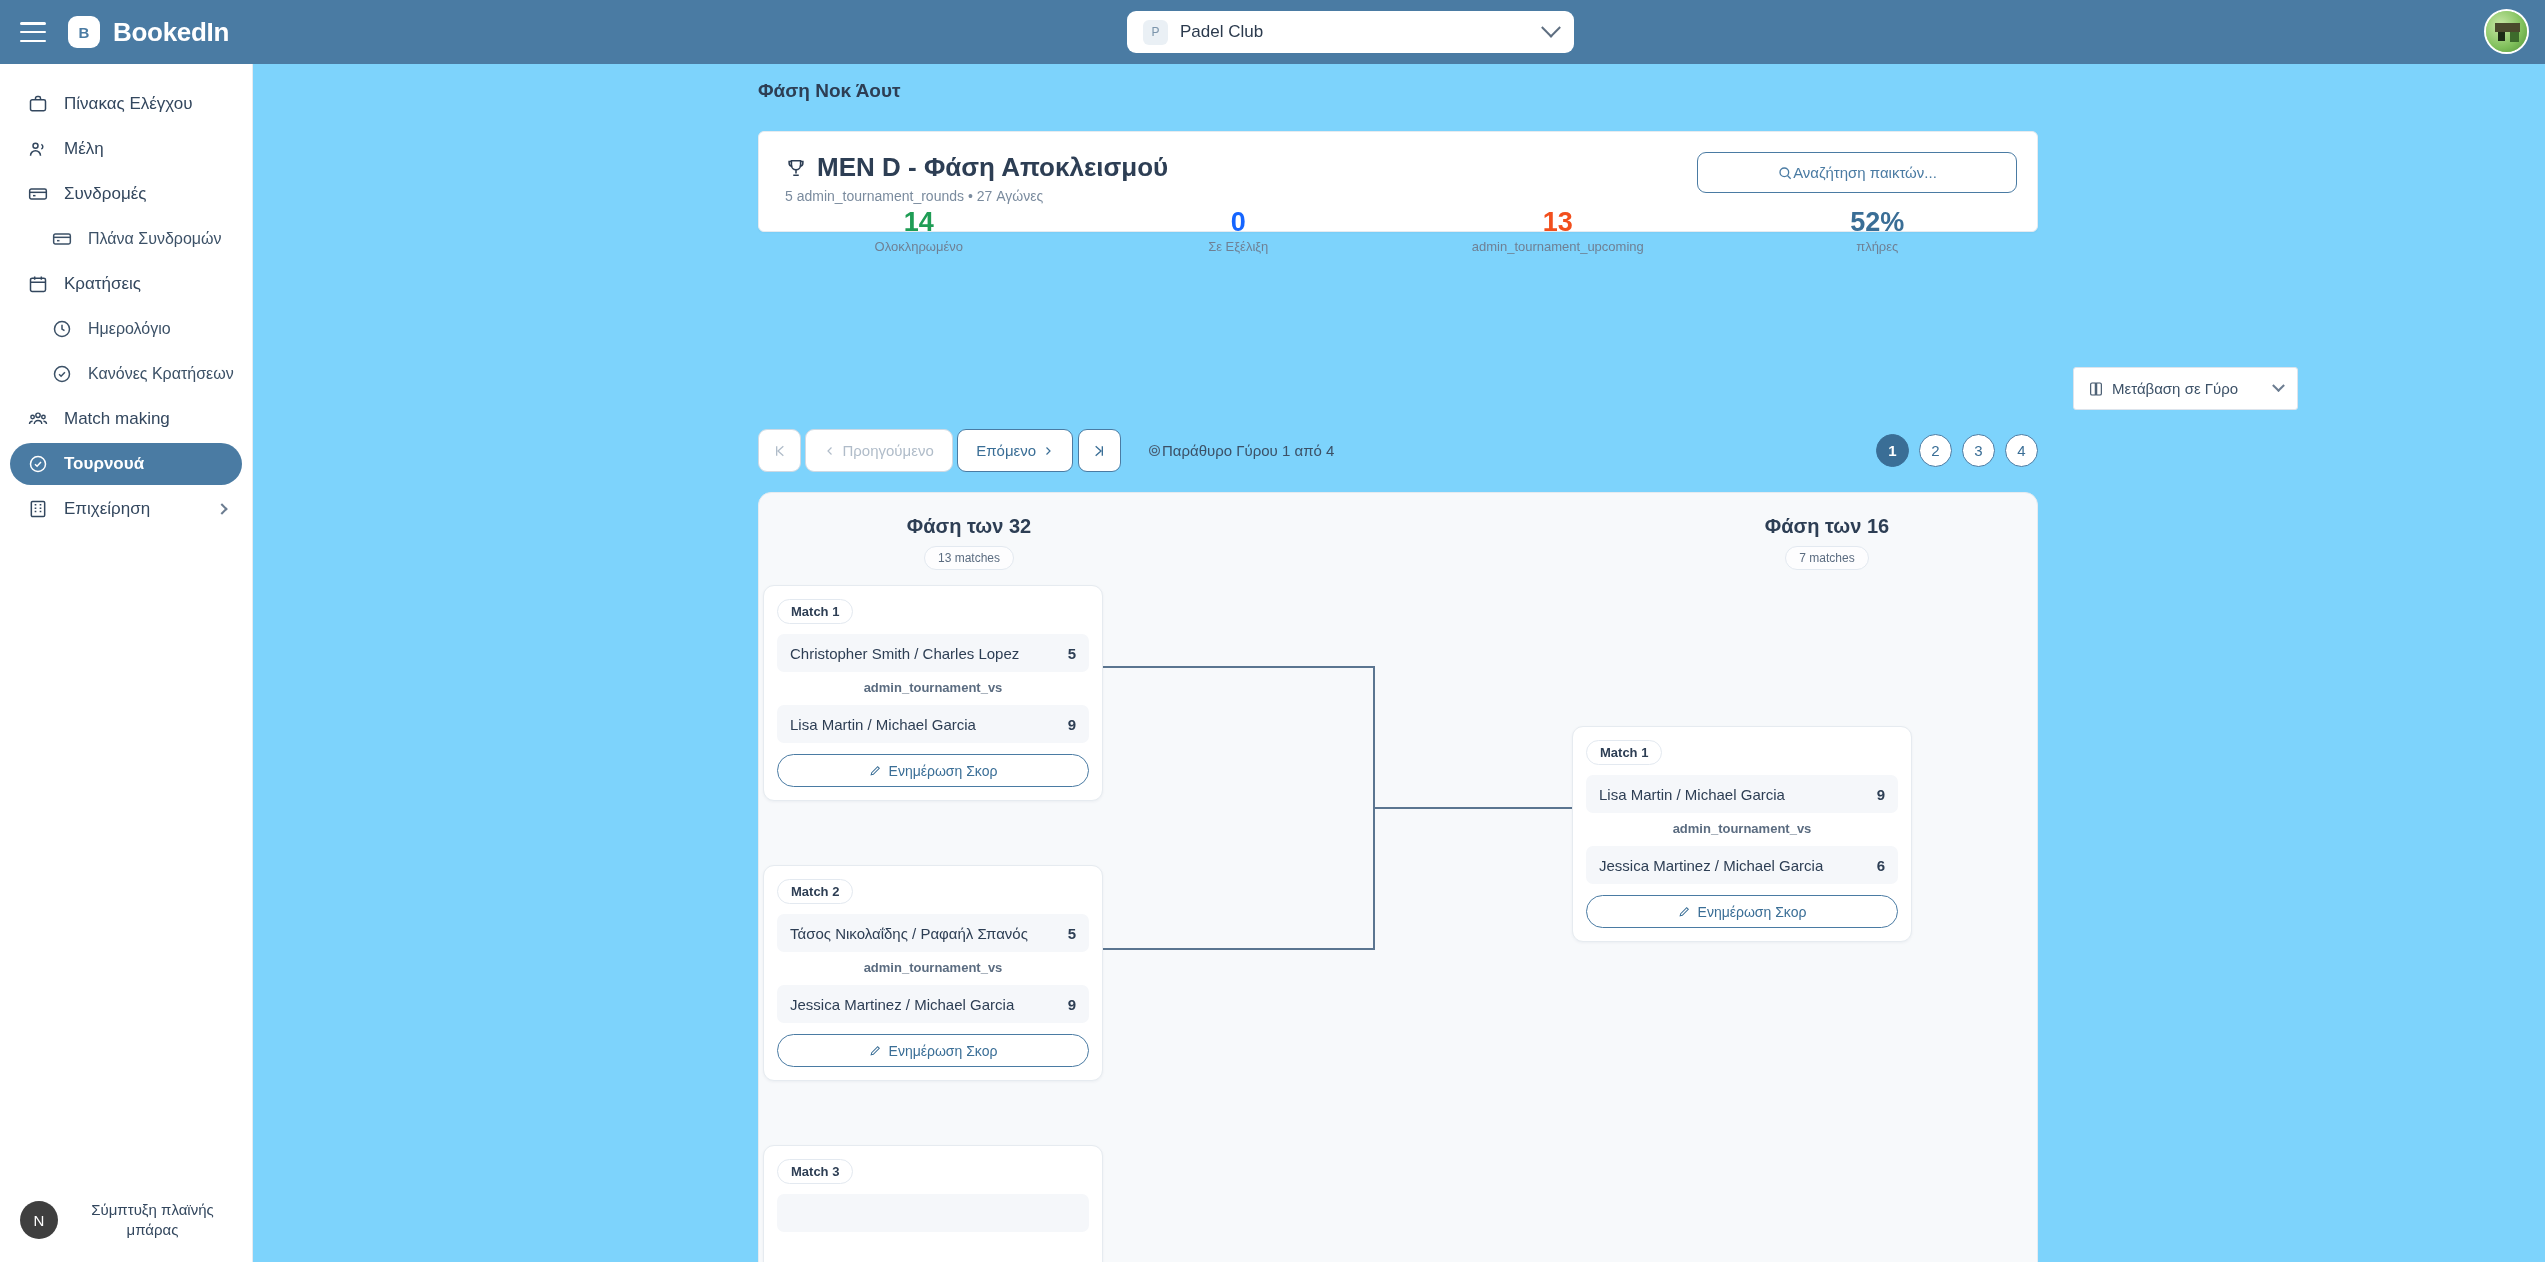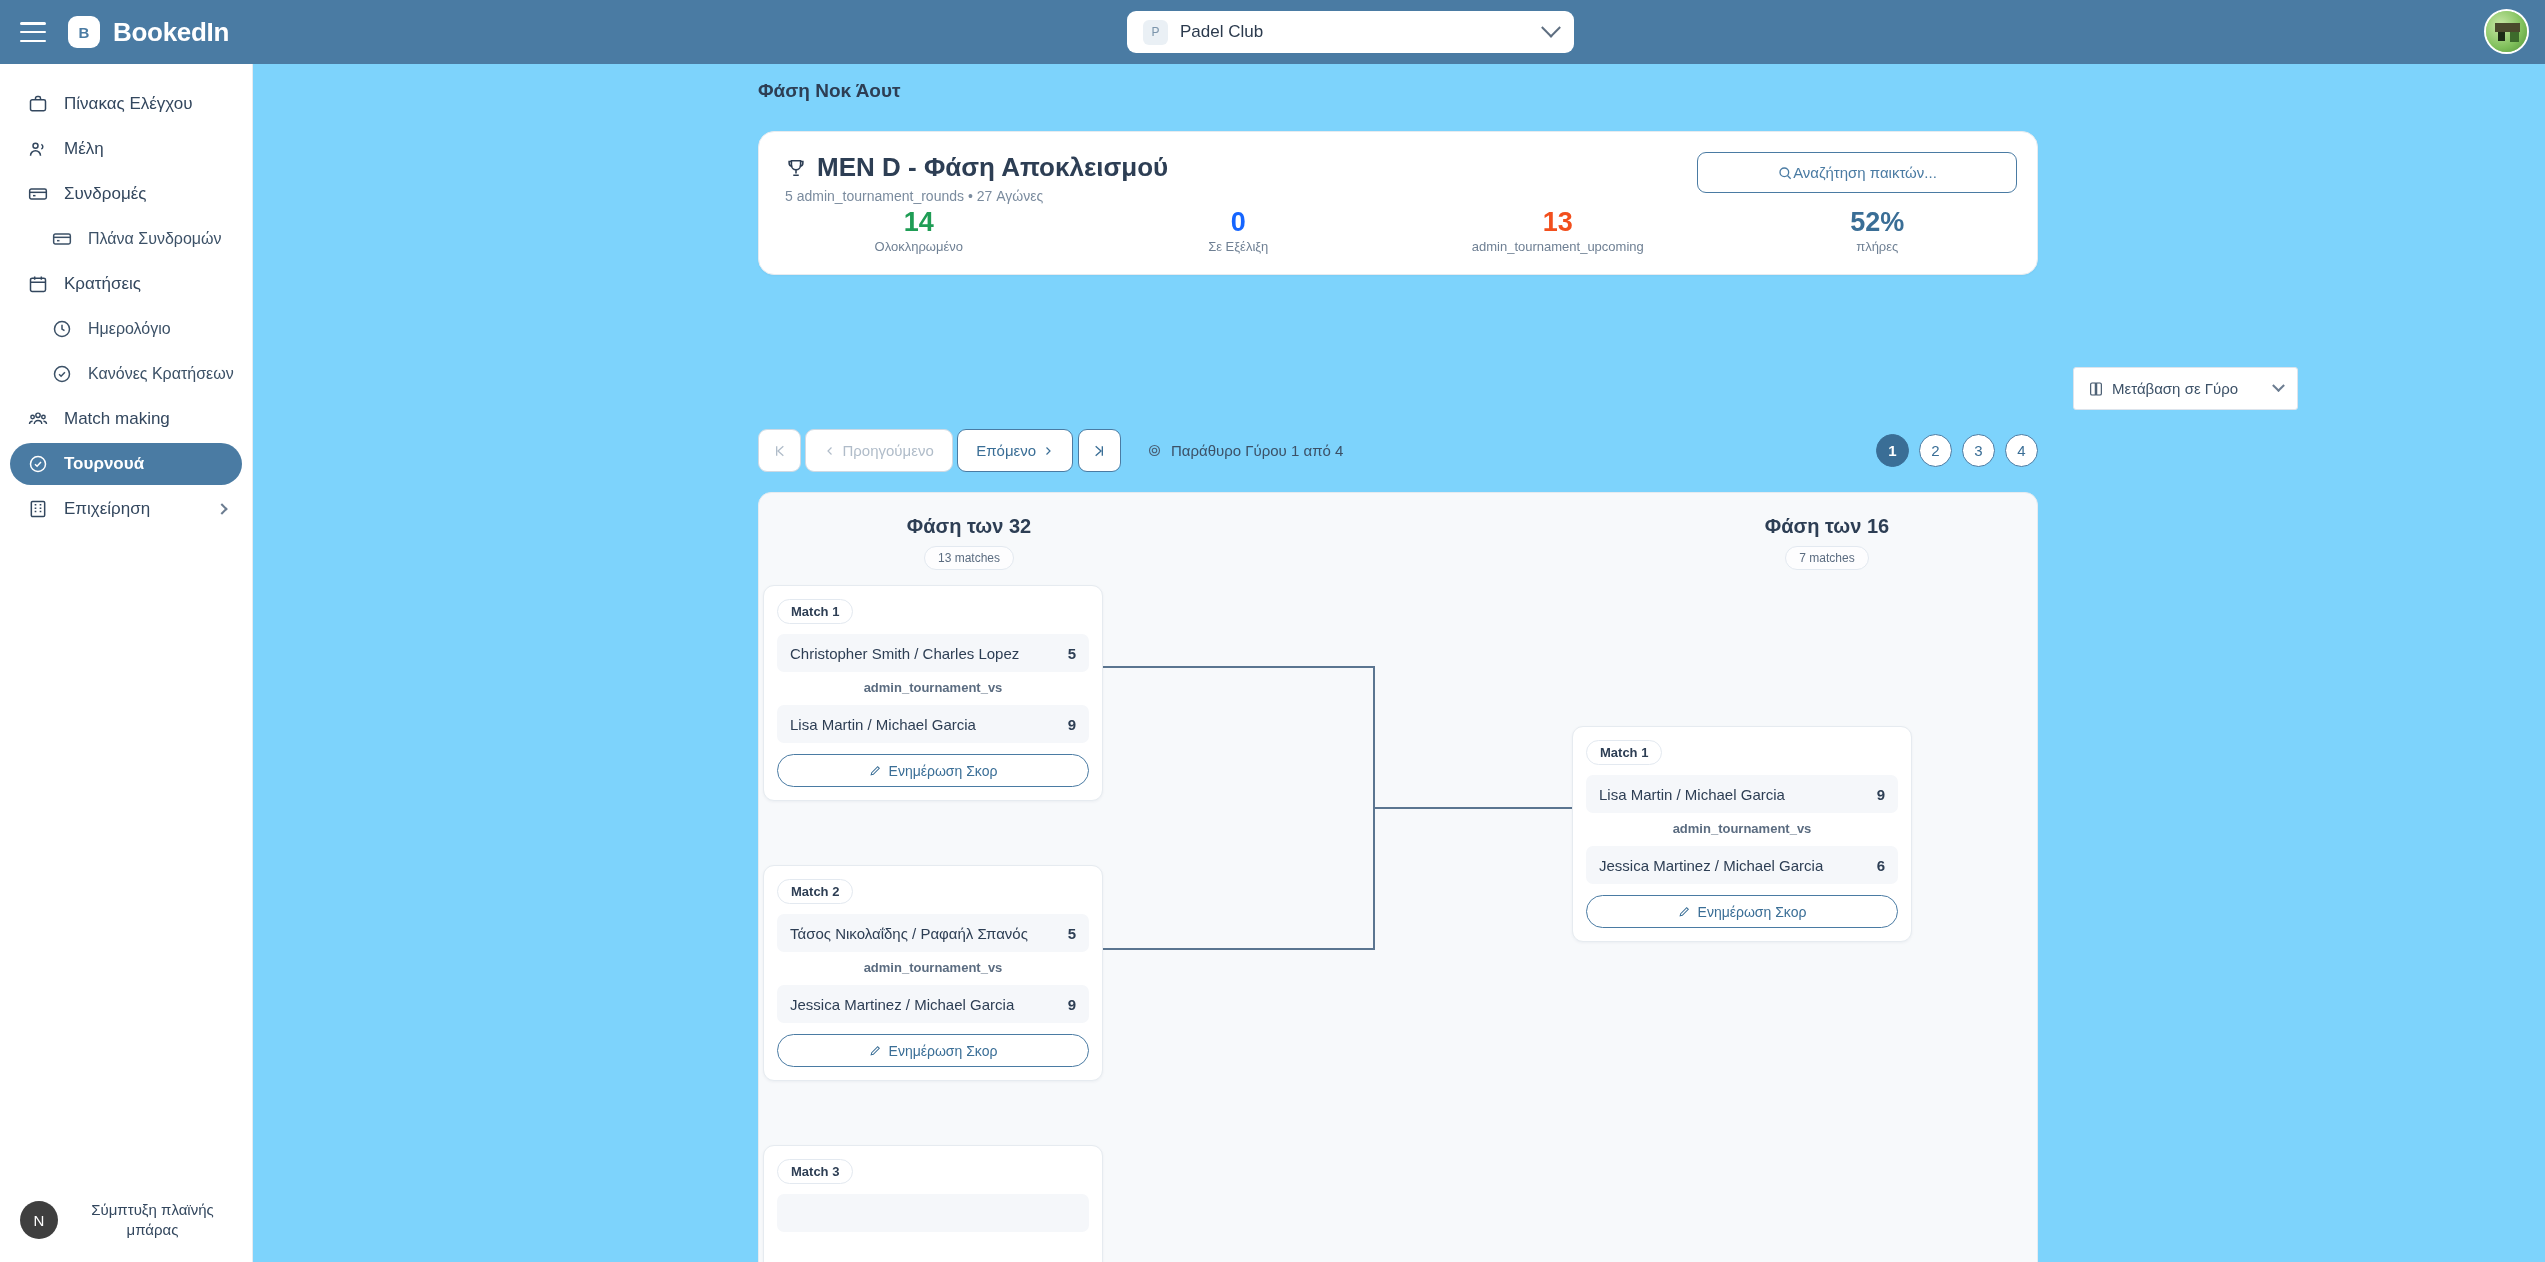"MEN D - Φάση Αποκλεισμού" .tcard { border-radius: 16px -> 6px; height: 144px -> 101px }
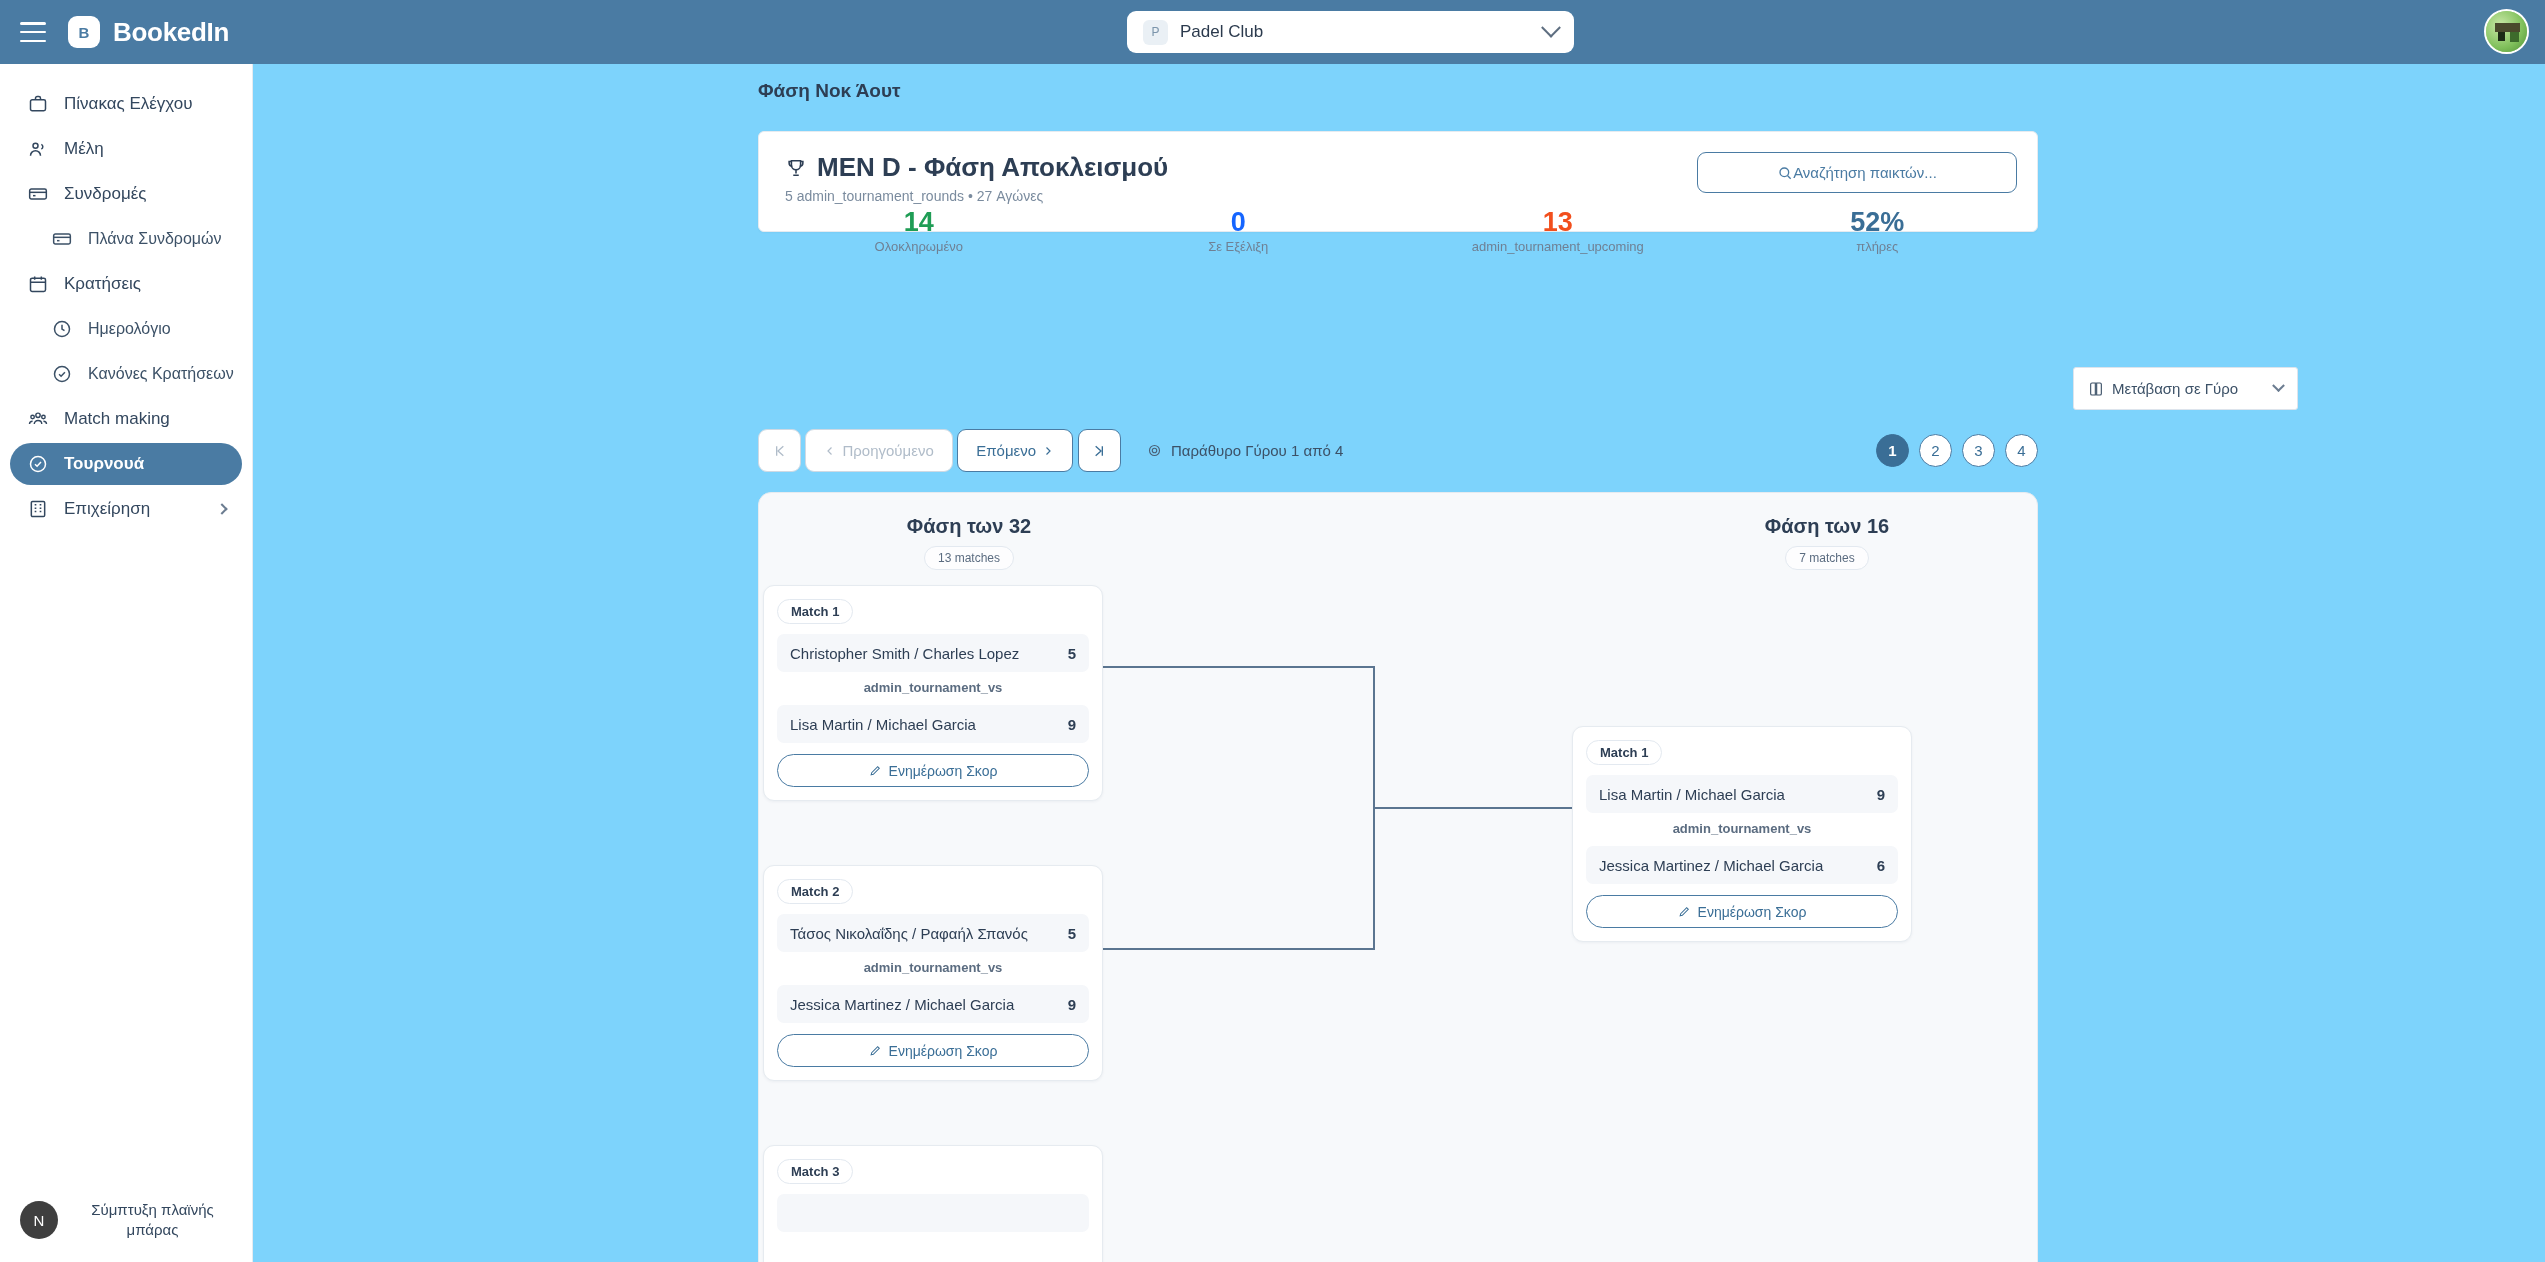"Παράθυρο Γύρου 1 από 4" .navrow .meta { gap: 9px -> none }
